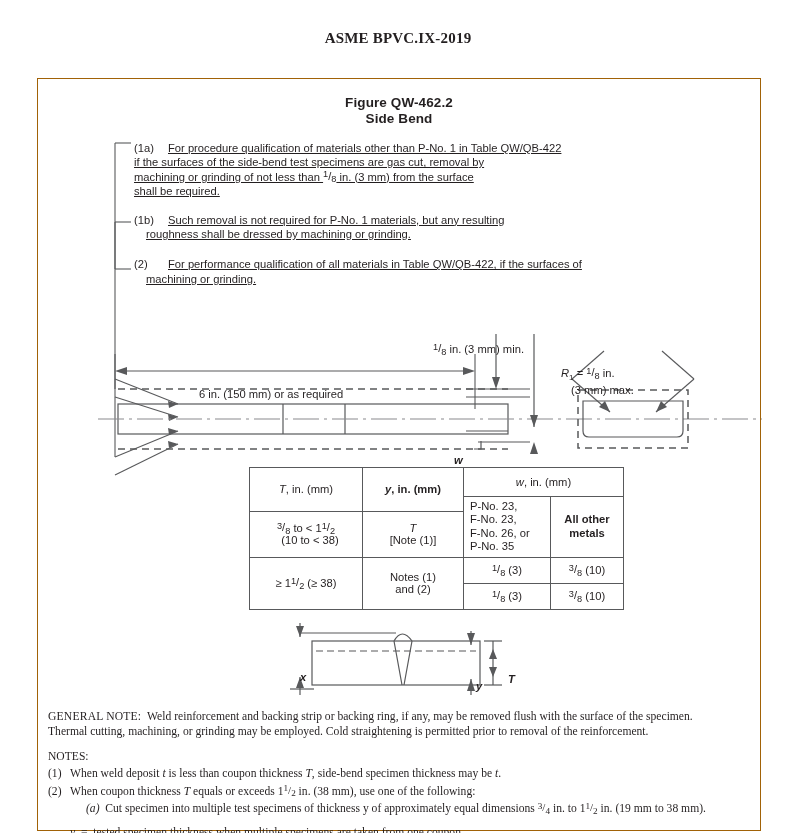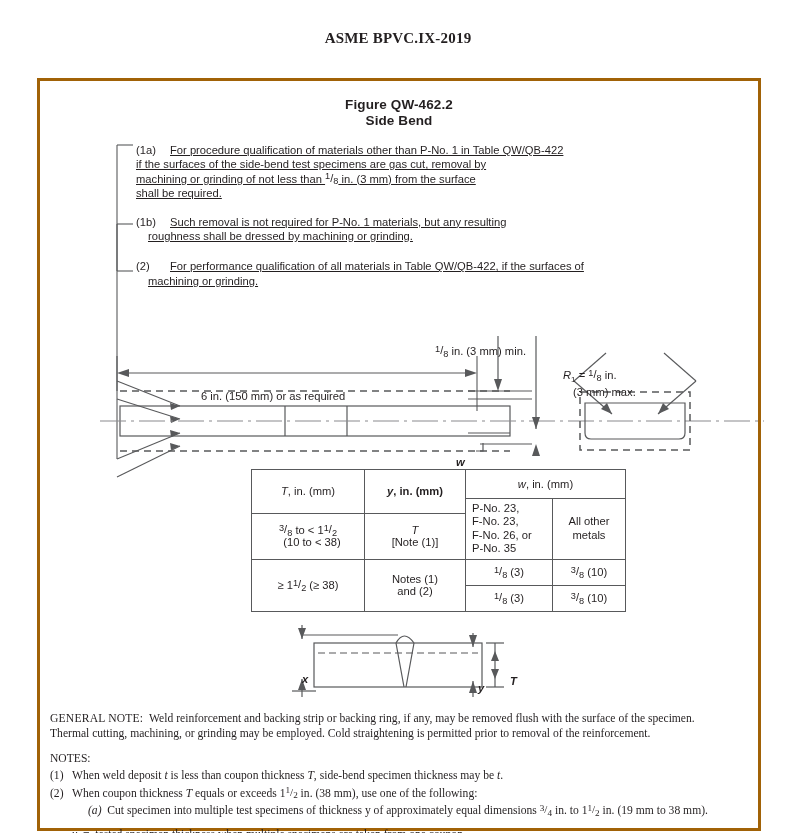"Figure QW-462.2" .figure-box { border: 3px solid #a16207 -> 1px solid #a16207 }
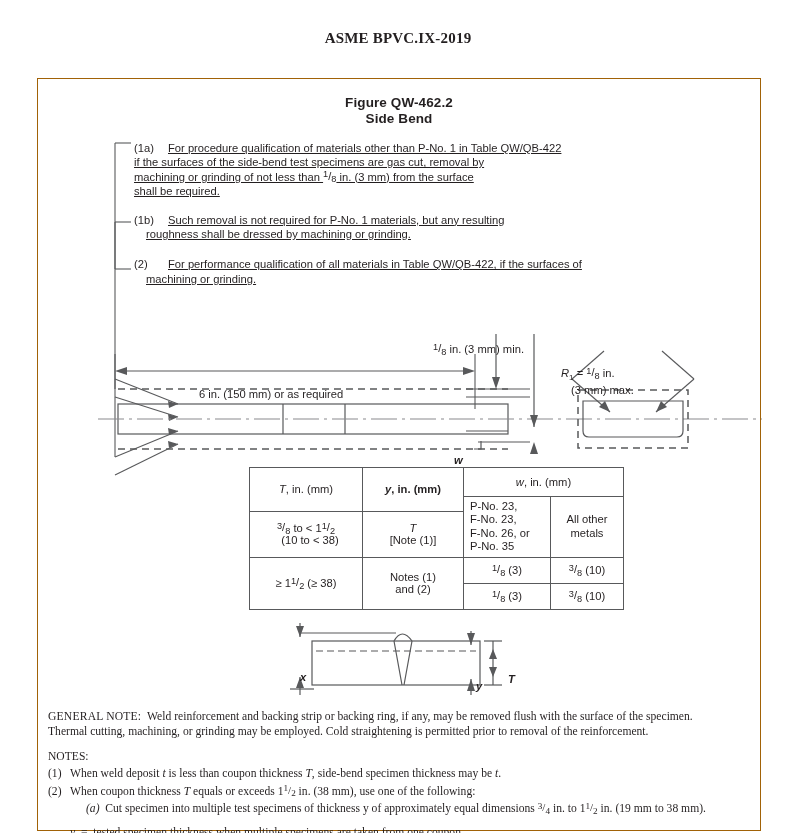"All other" td { font-weight: none -> bold }
